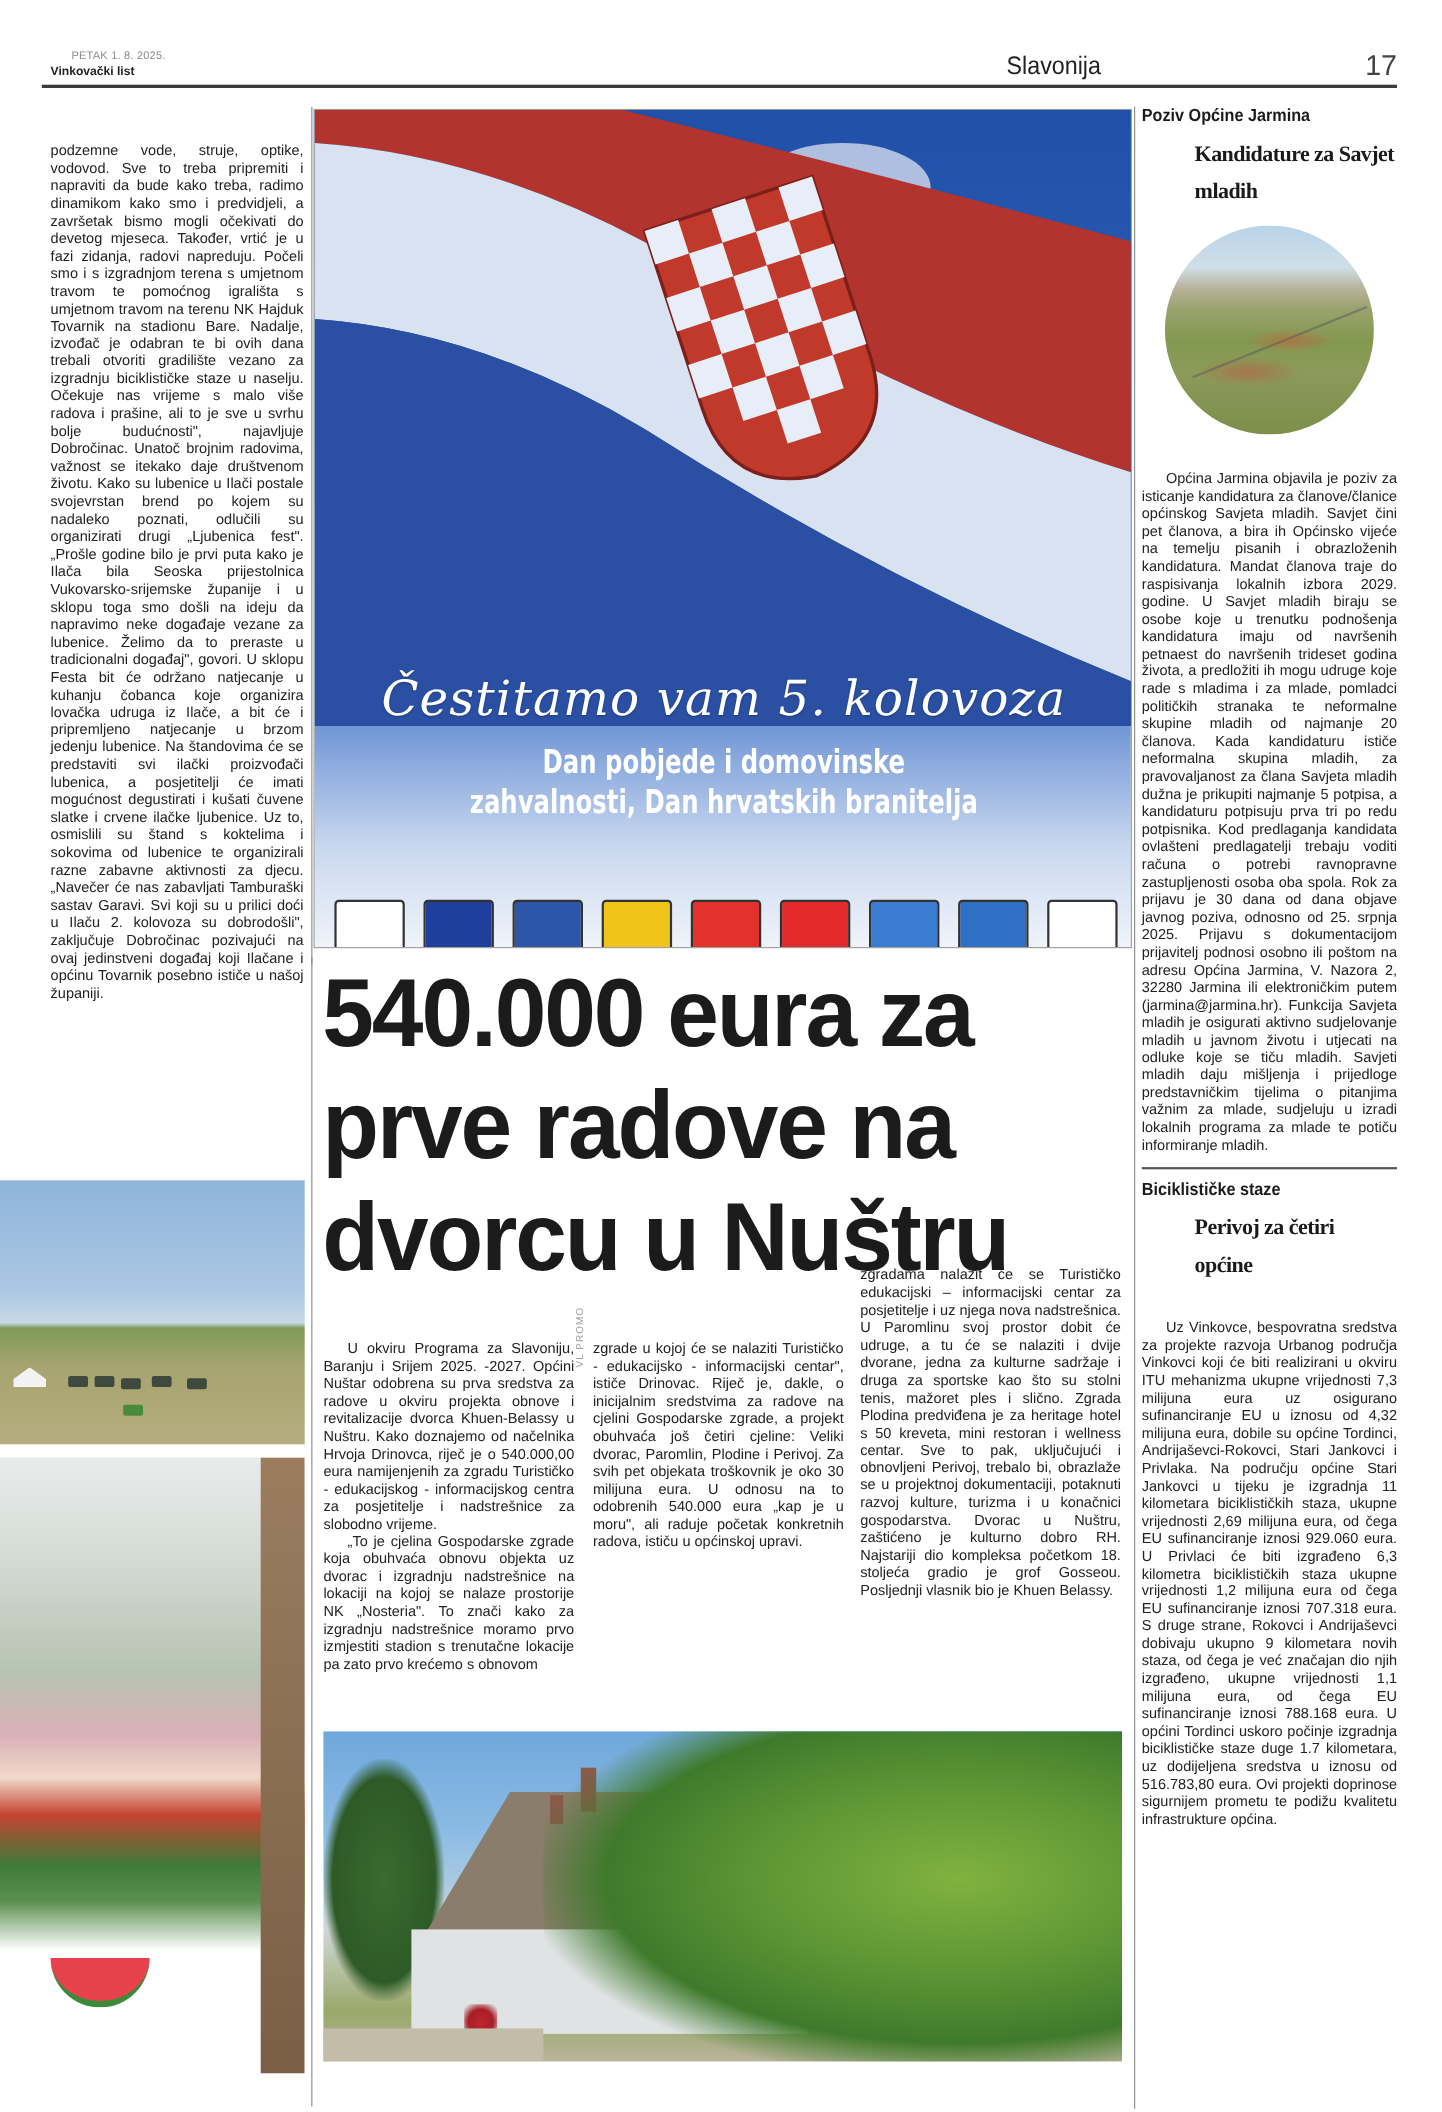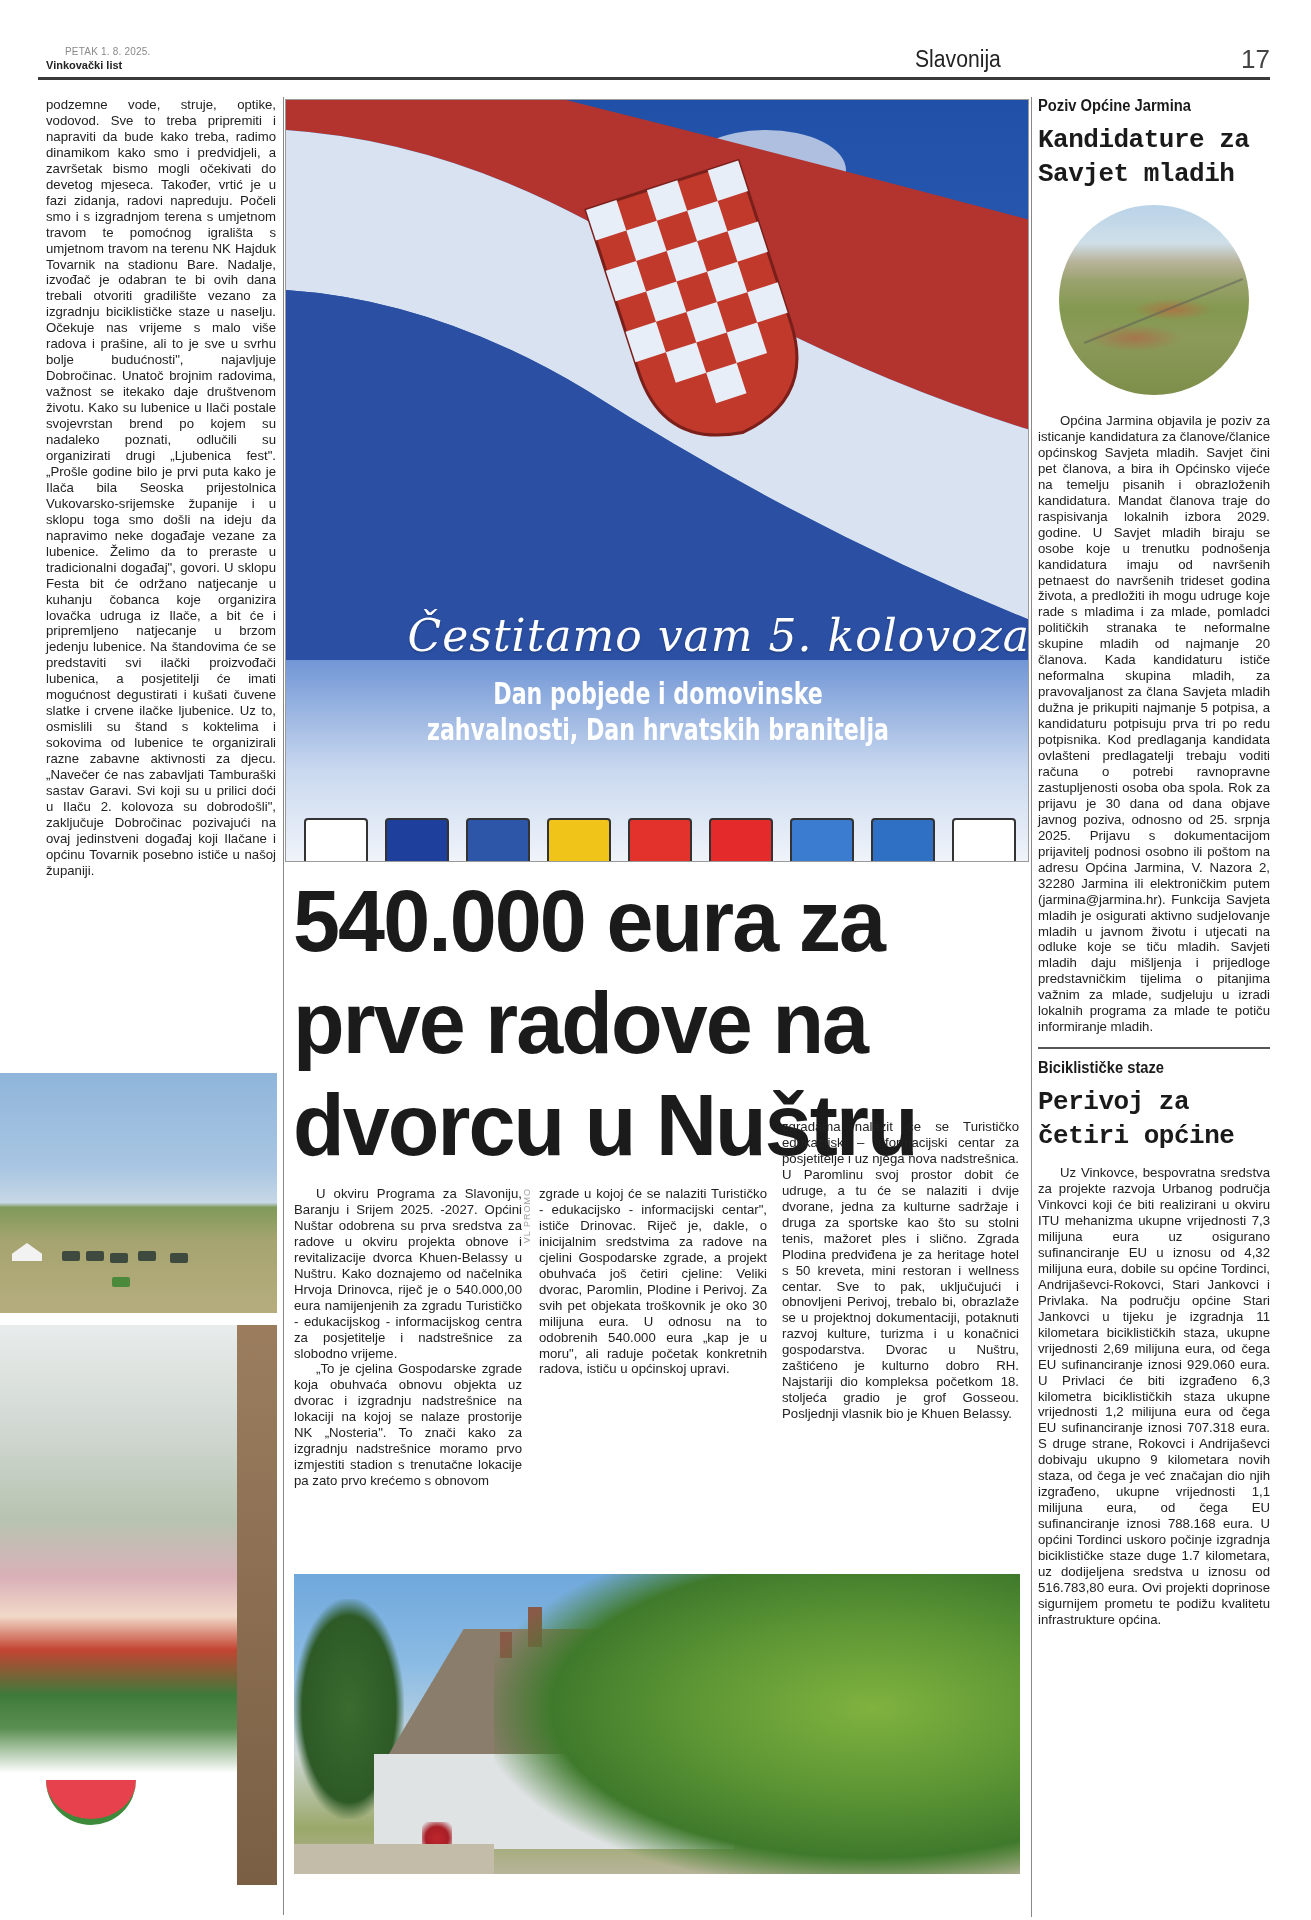"podzemne vode, struje, optike, vodovod." .txt { margin-top: none -> 32px }
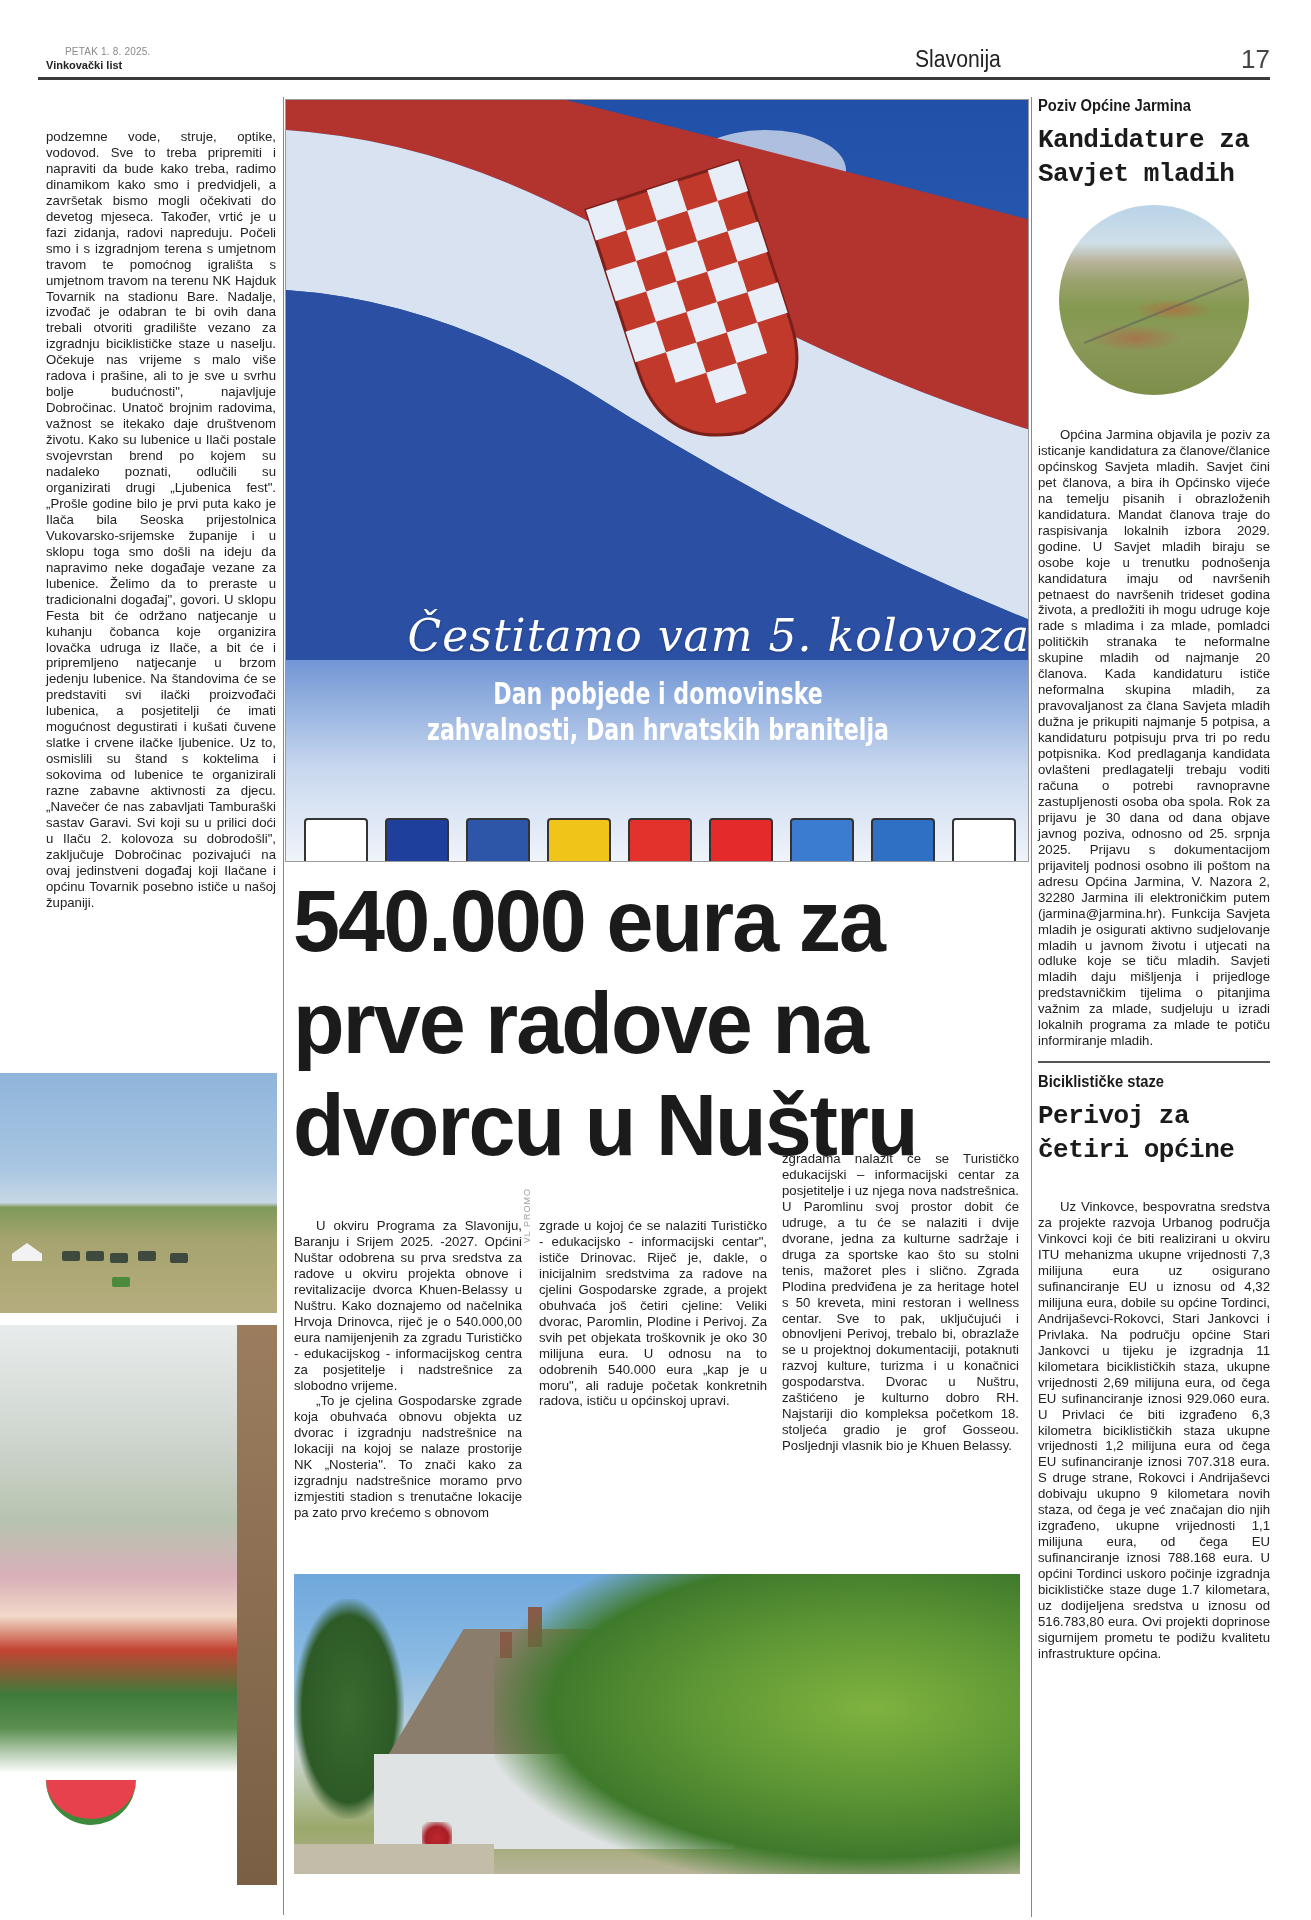"Kandidature za Savjet mladih" .rhead { font-family: Liberation Mono, monospace -> Liberation Serif, serif; font-size: 26px -> 20px; margin-left: none -> 48px }
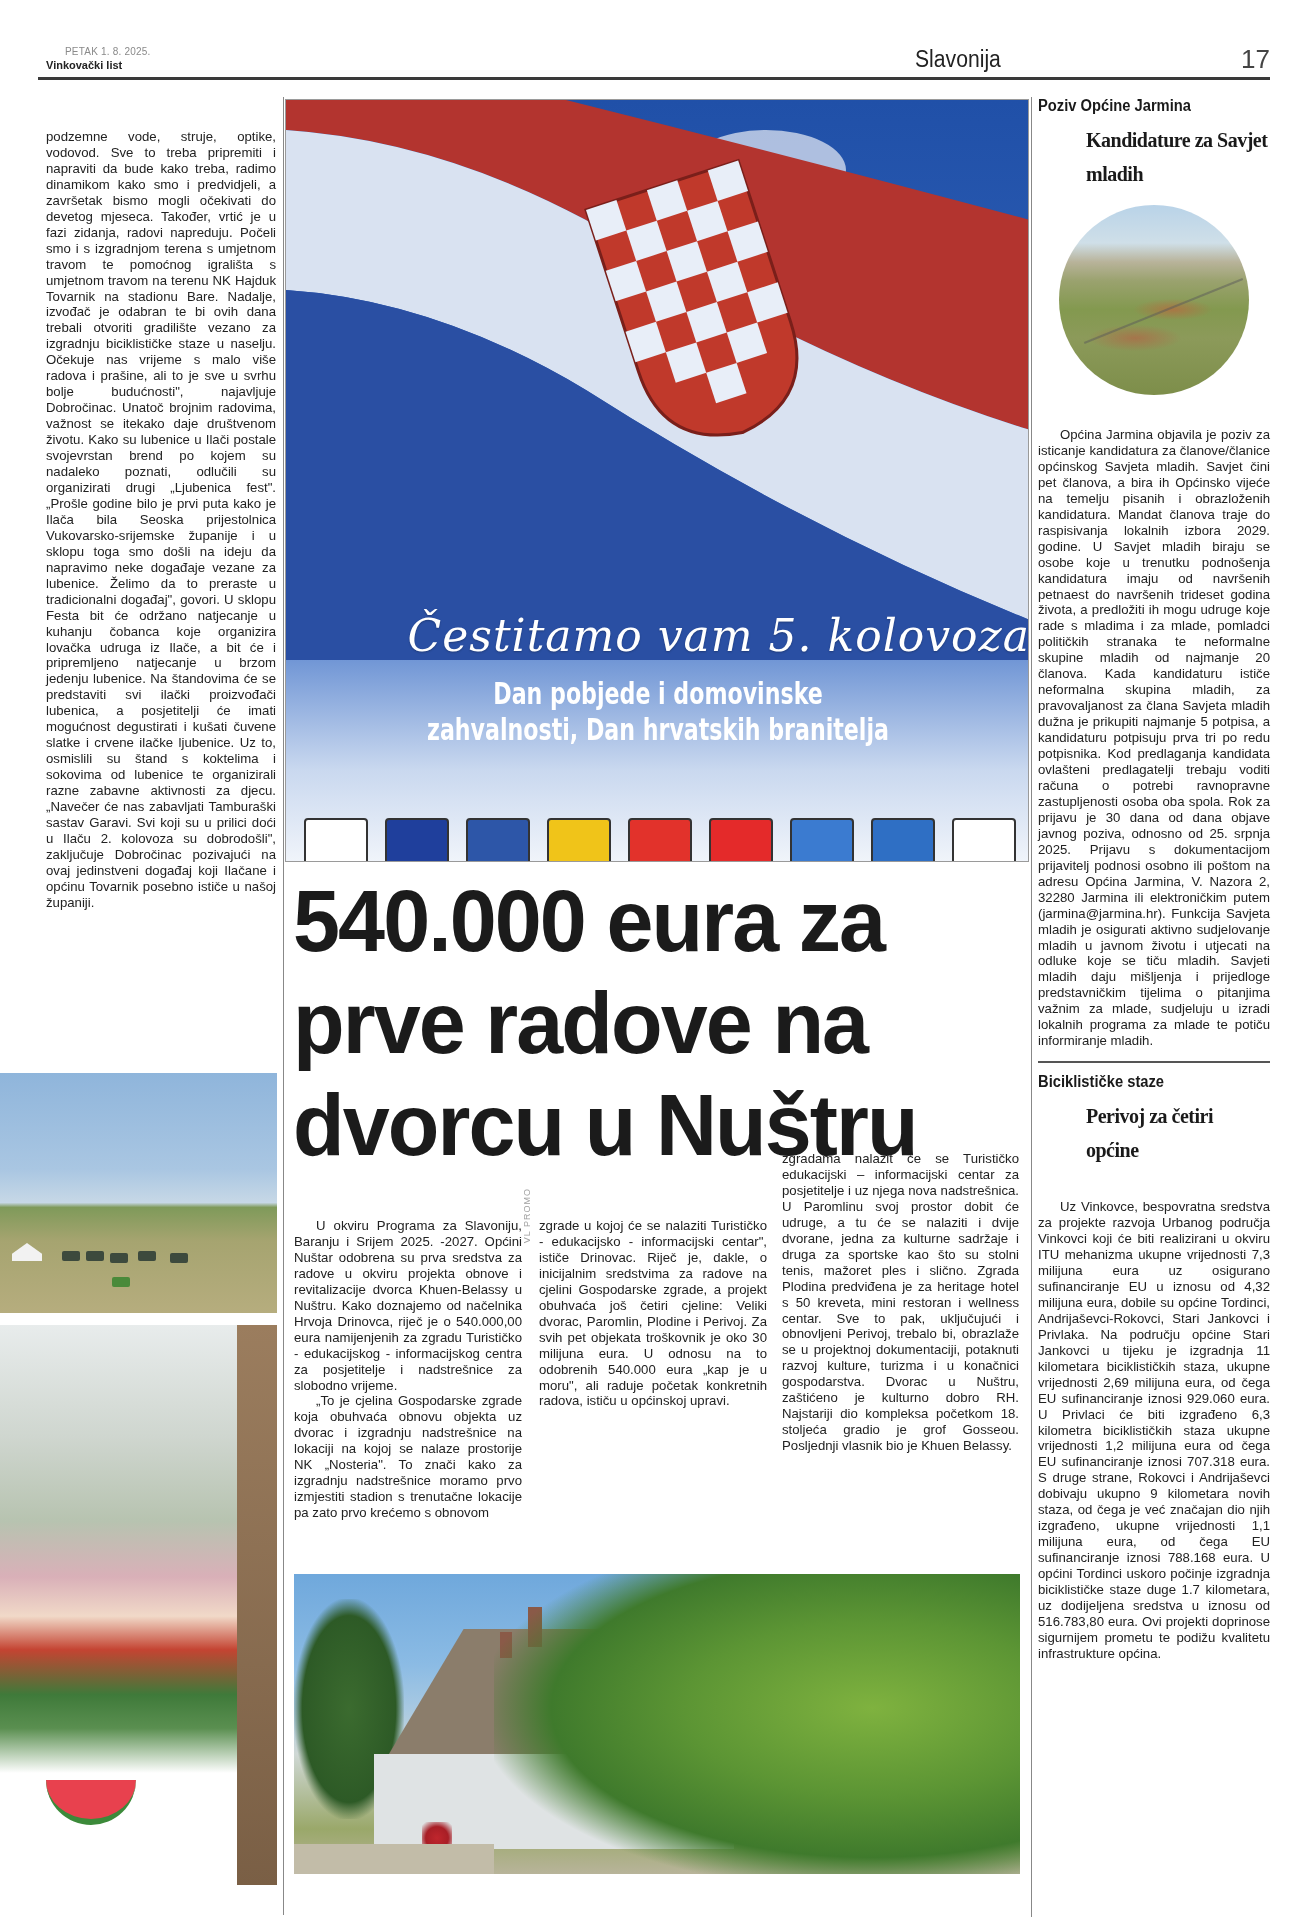"Čestitamo vam 5. kolovoza" .ad-script { text-align: right -> center }
